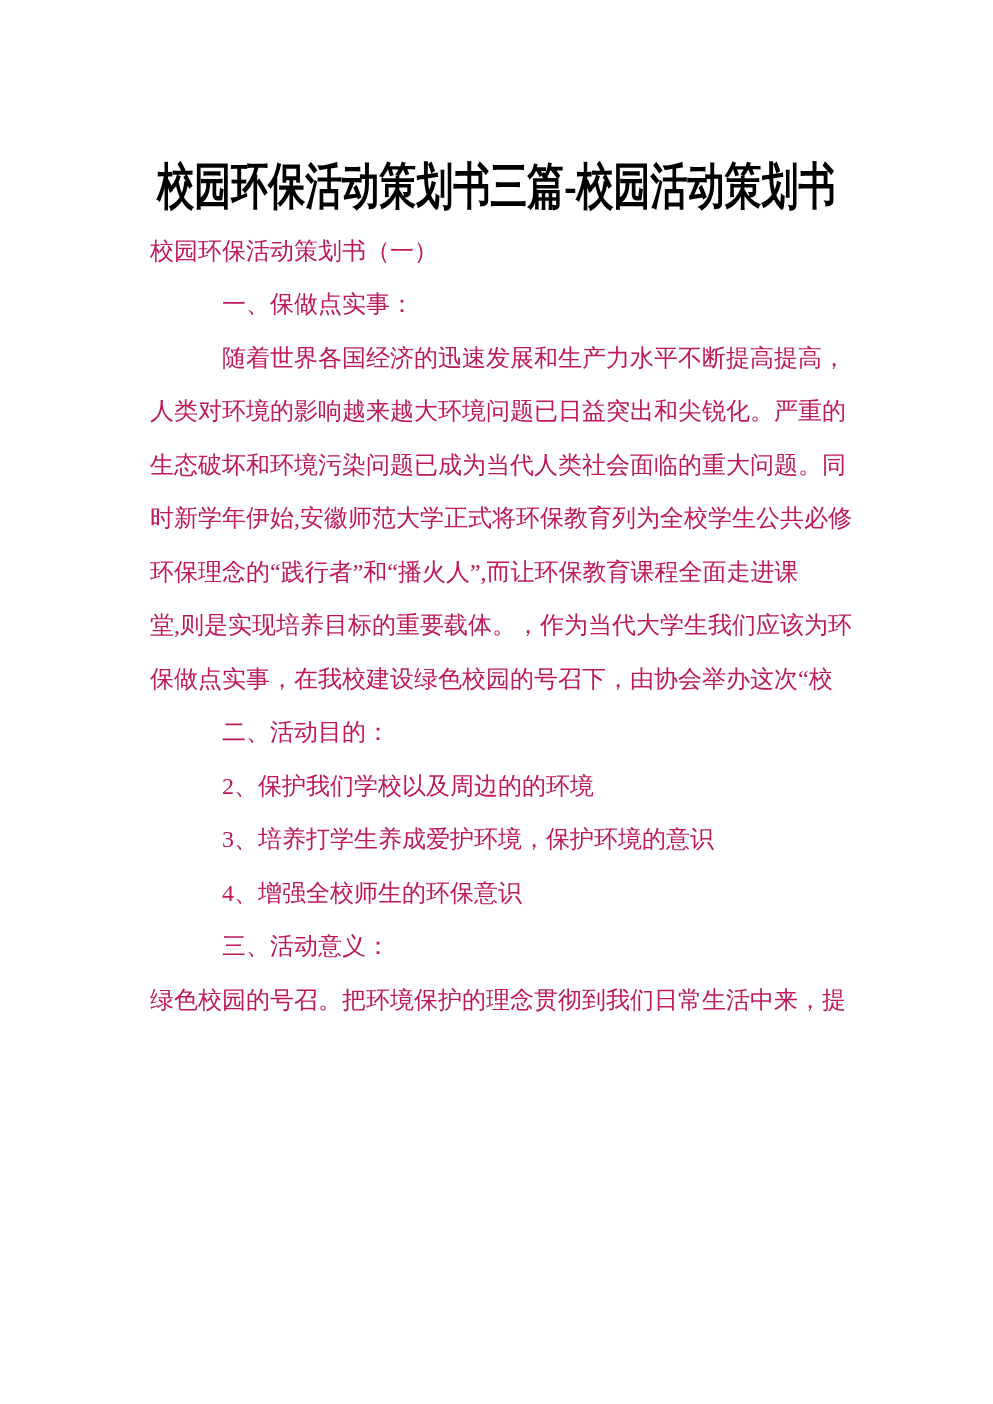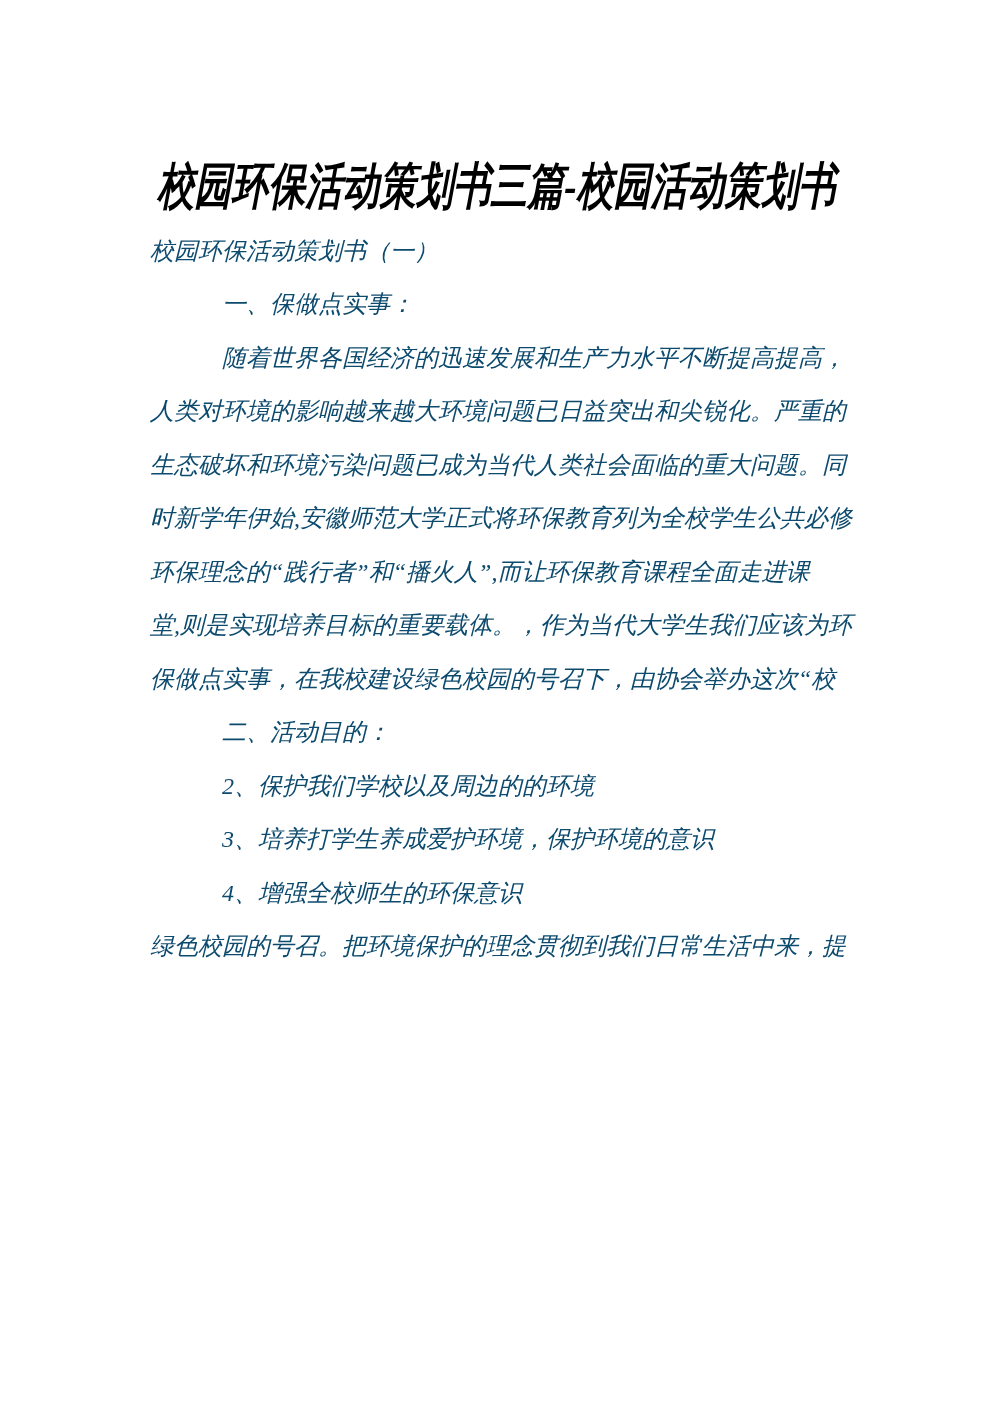"校园环保活动策划书三篇-校园活动策划书" .page { font-style: italic -> none }
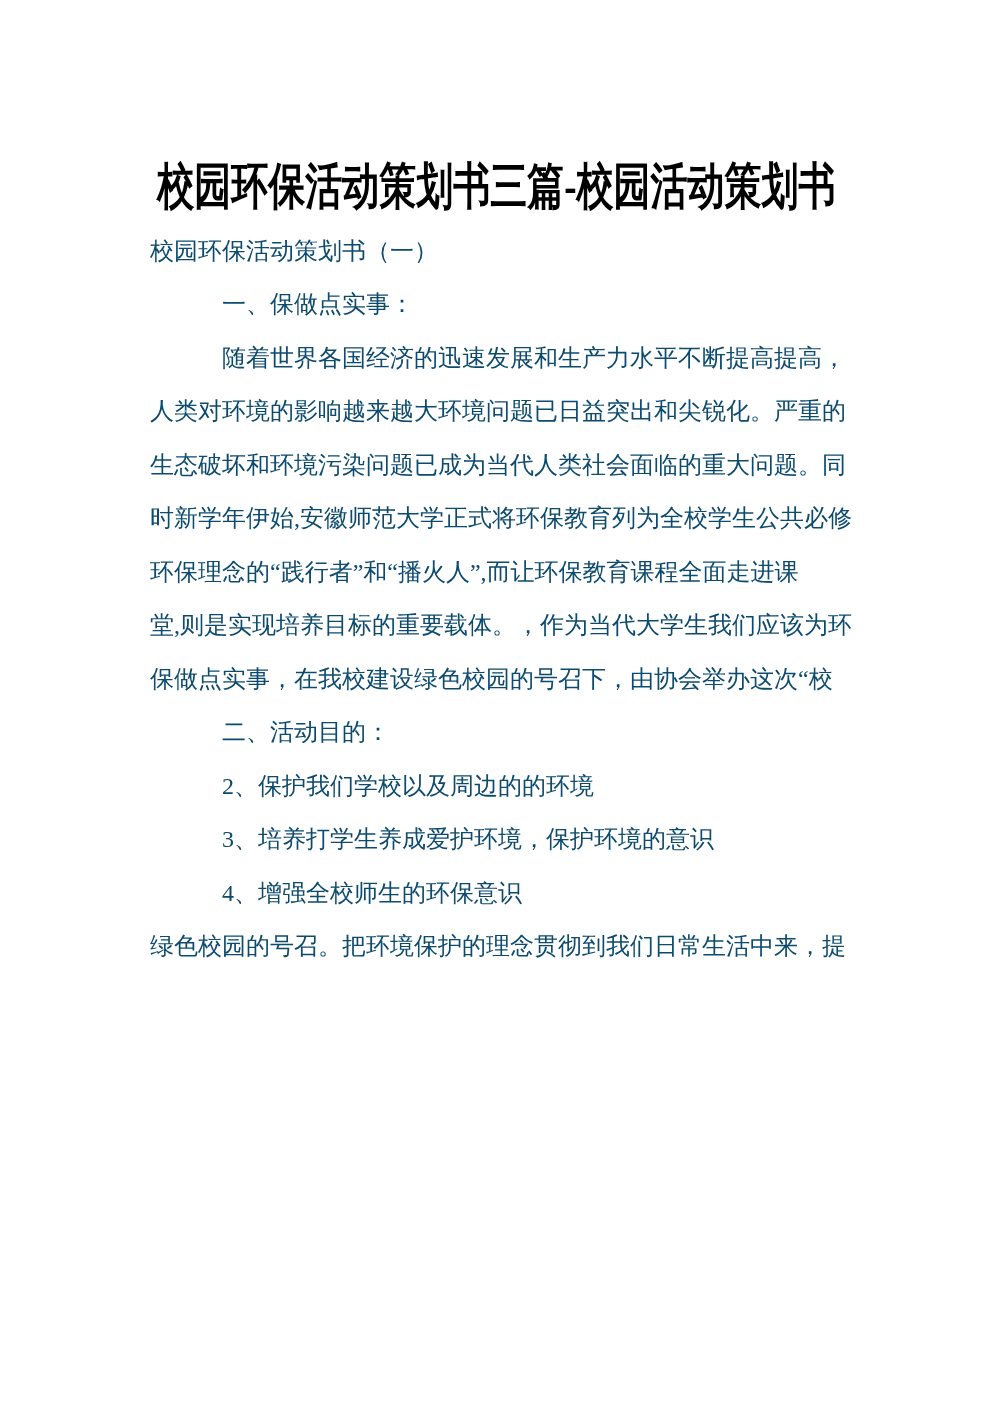"校园环保活动策划书（一）" .doc-body { color: #0c4a6e -> #be185d }
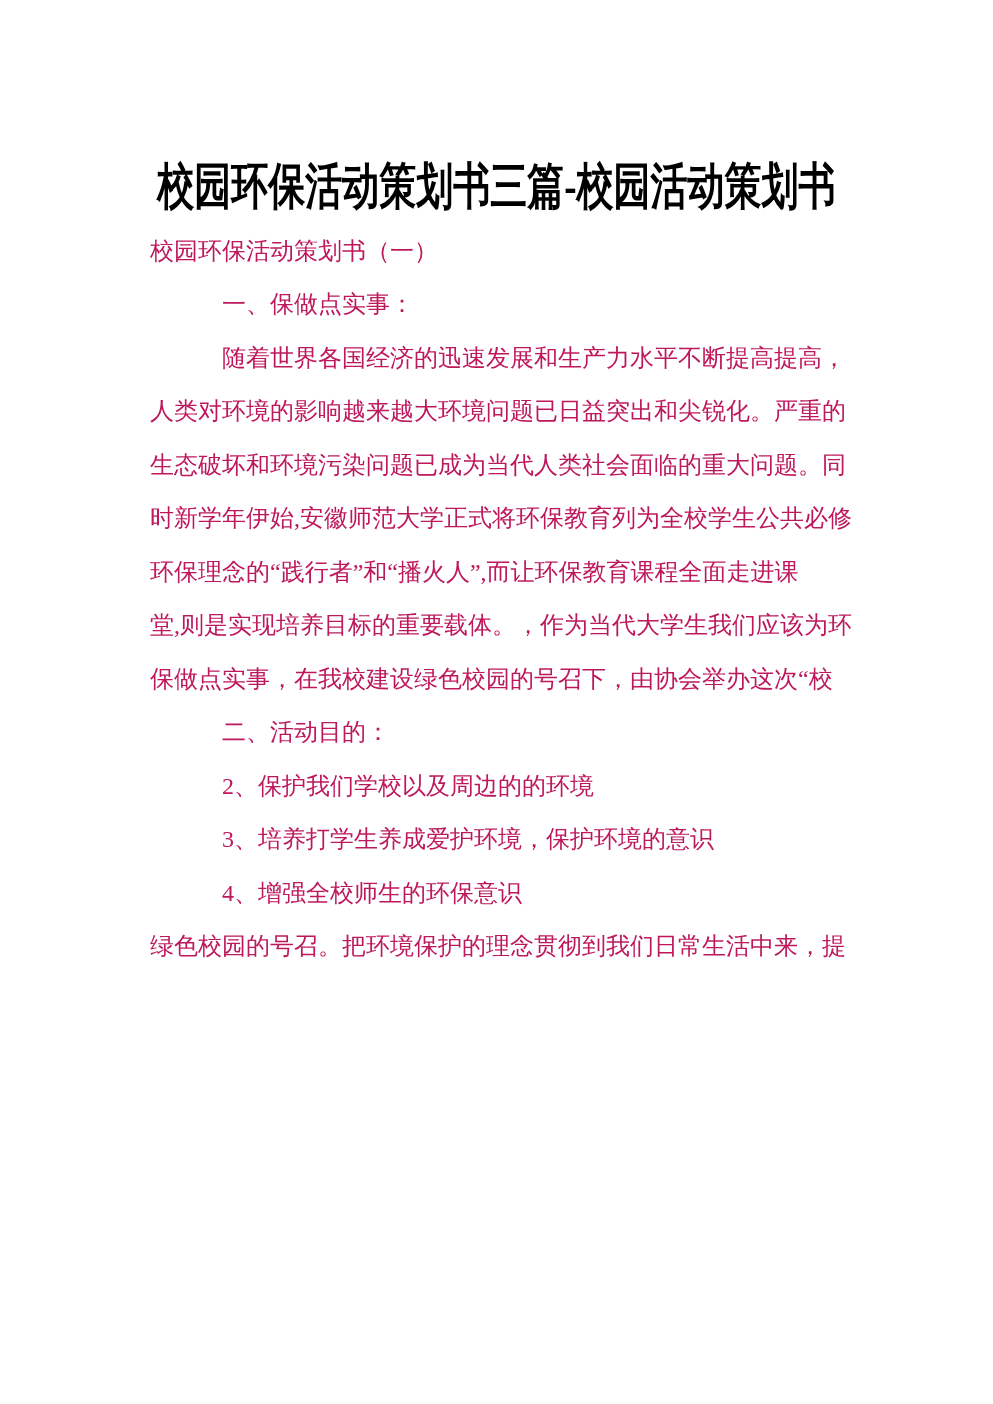"三、活动意义：" div.line { html: none -> <div>三、活动意义：</div> }
